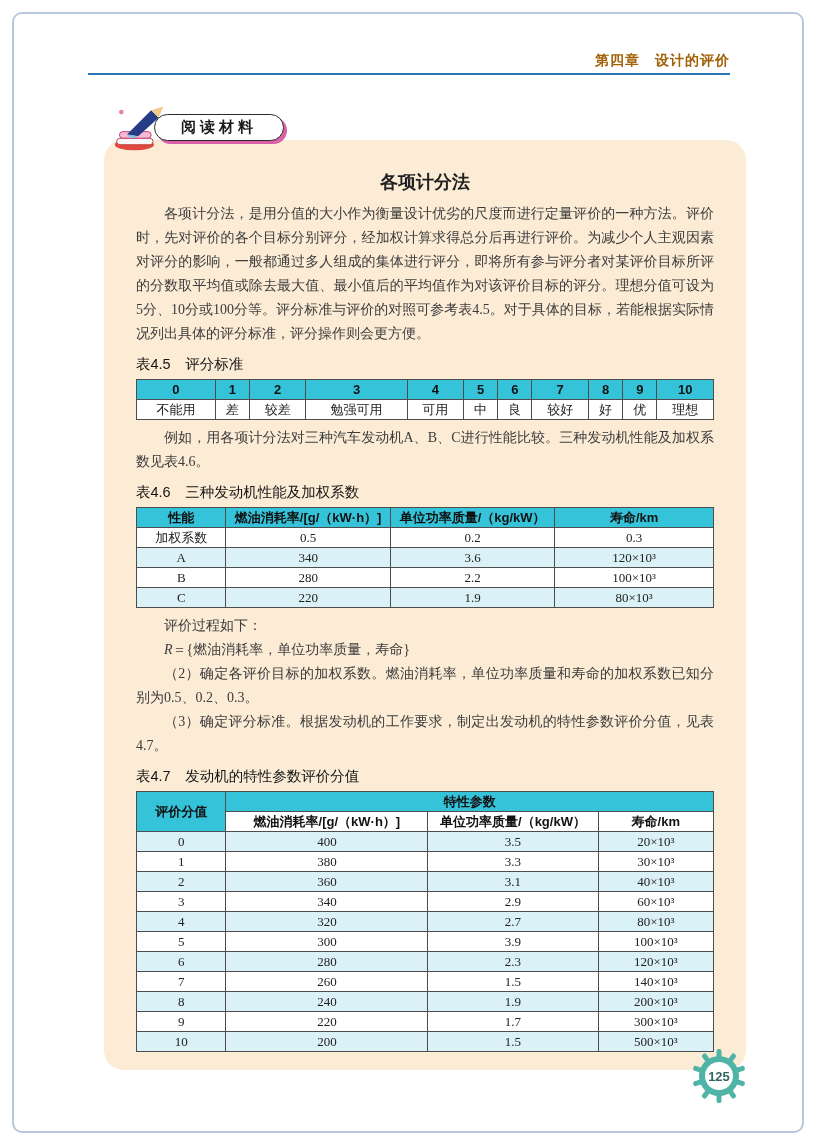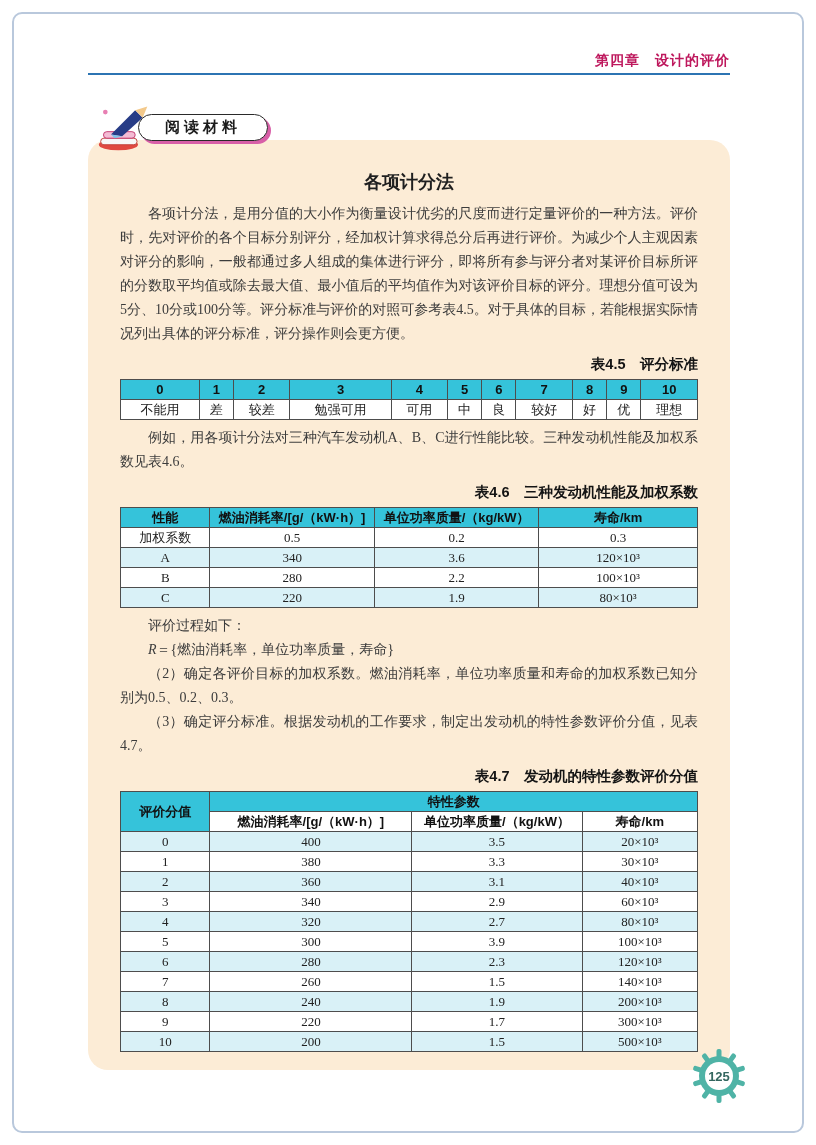"第四章 设计的评价" .chapter-header { color: #be185d -> #a16207 }
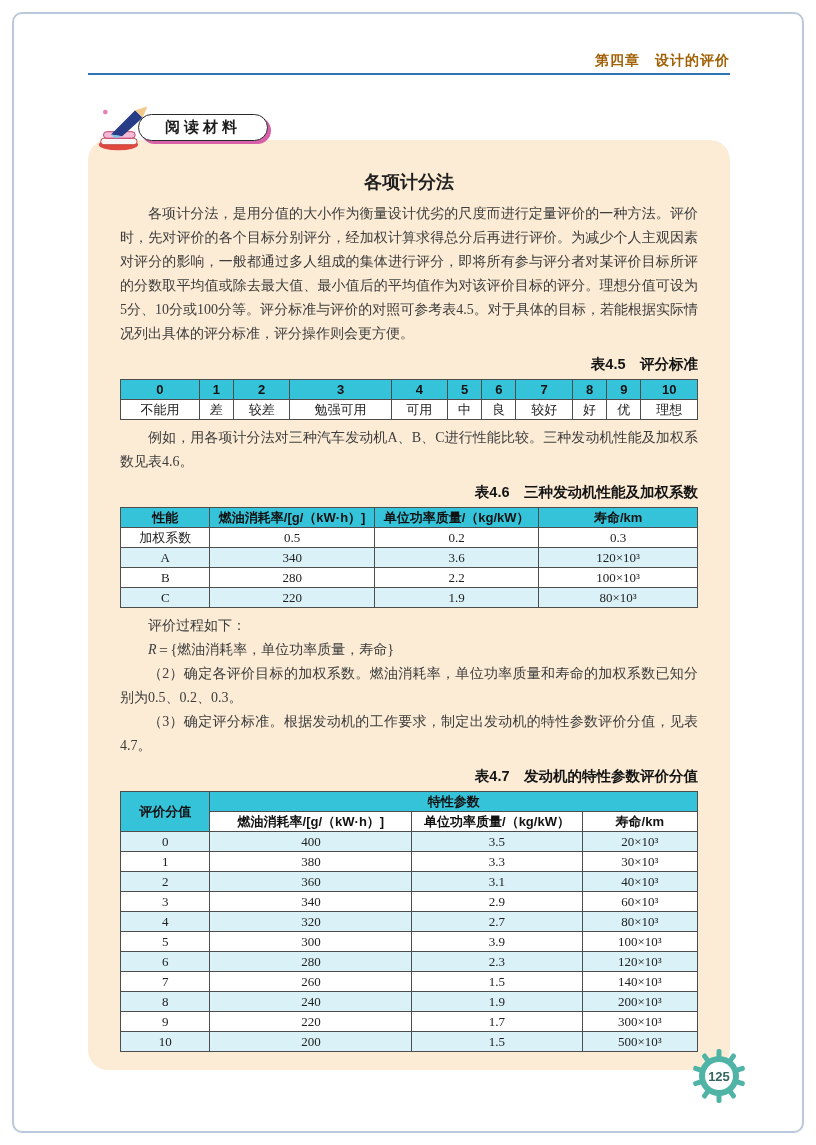"阅读材料" .panel { left: 88px -> 104px }
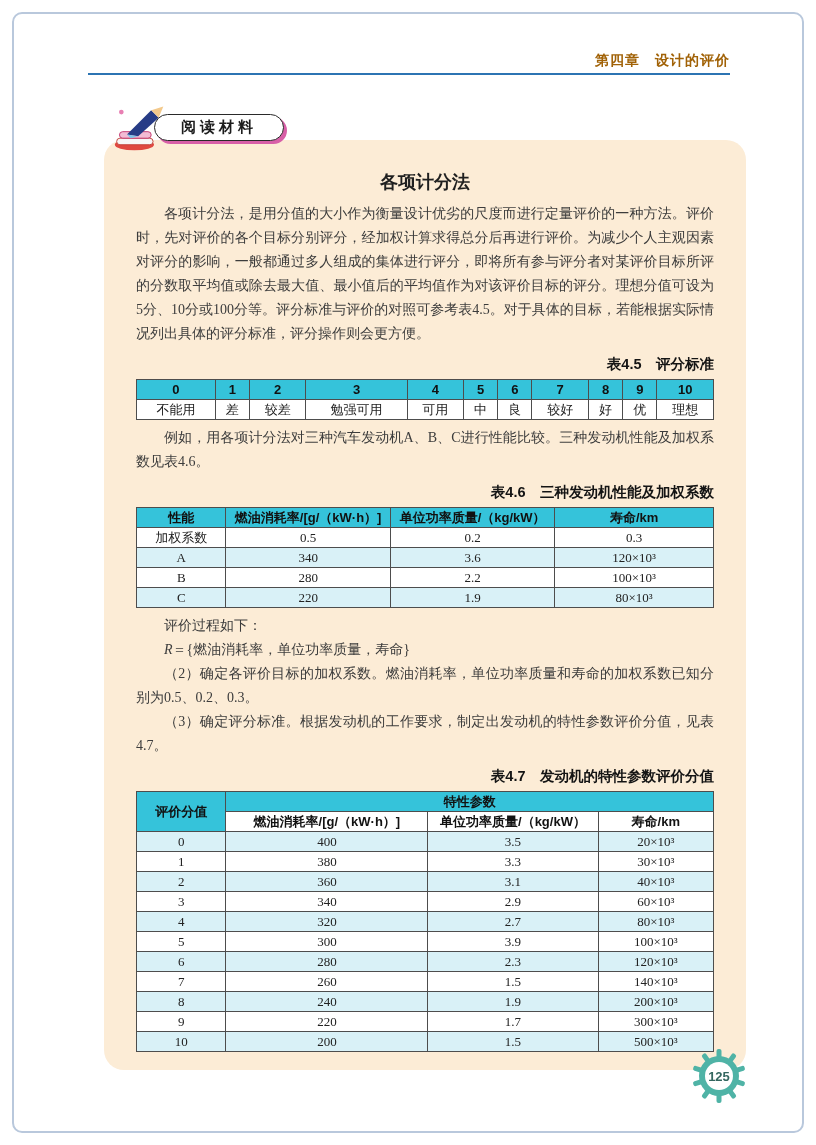"表4.5 评分标准" .tbl-caption { font-weight: bold -> normal; text-align: right -> left }
